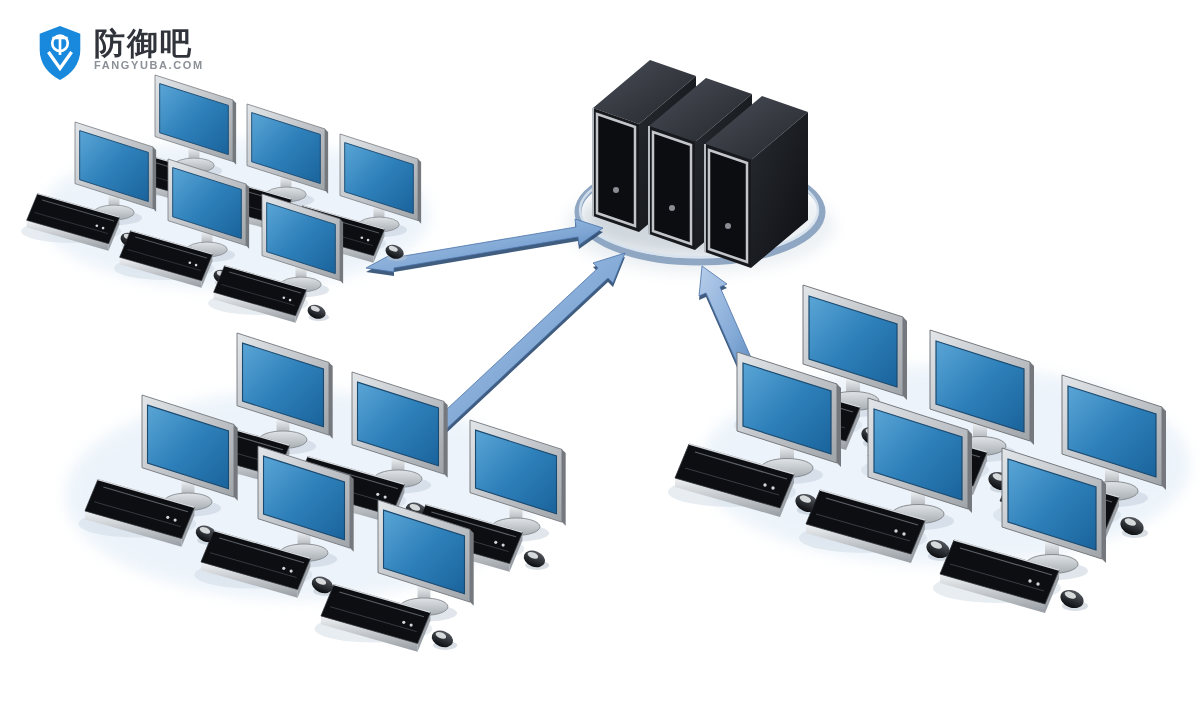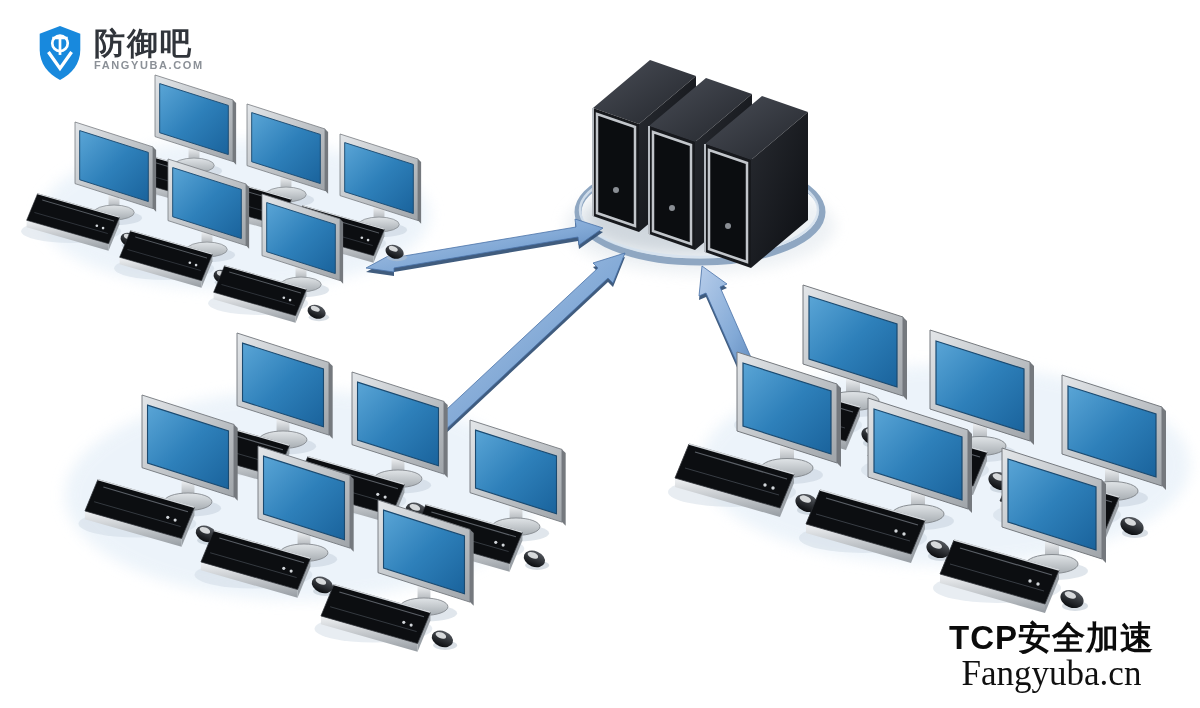"TCP安全加速" div.watermark { html: <div> <div>TCP安全加速</div> <div>Fangyuba.cn</div> </div> -> none }
